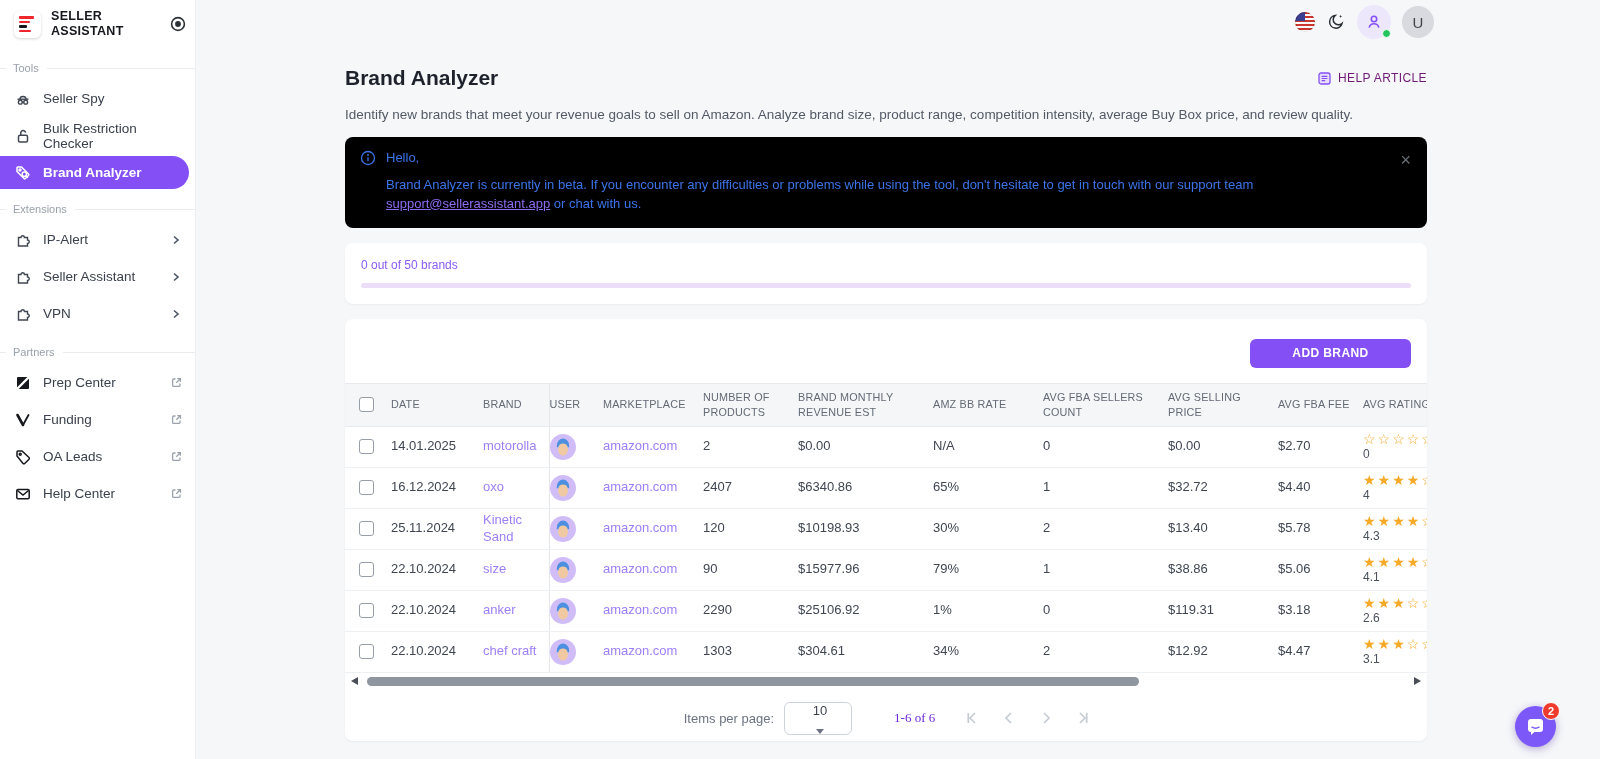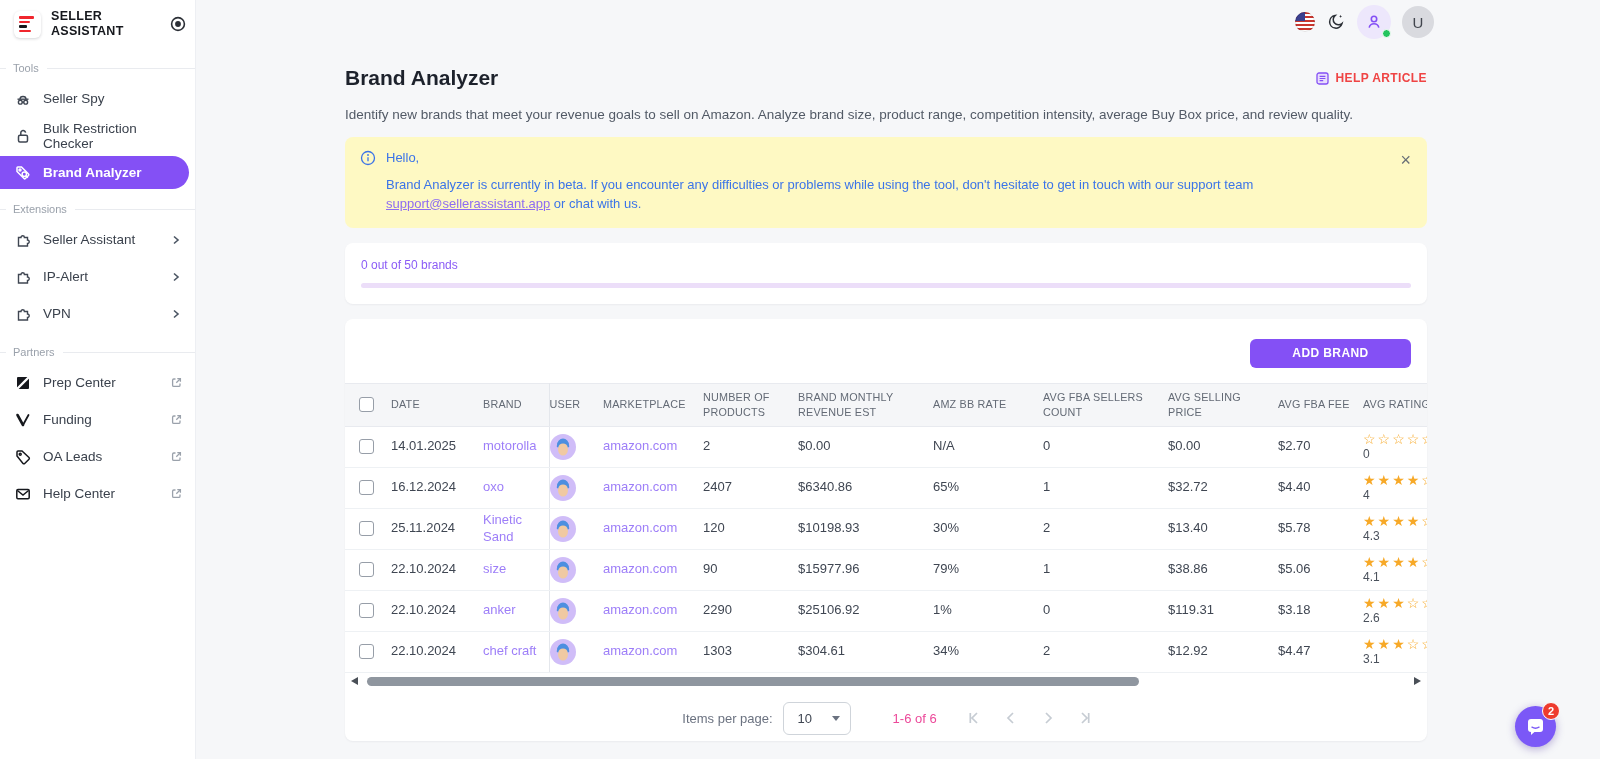"HELP ARTICLE" .help-link { color: #ef4444 -> #701a75; font-weight: 700 -> 400 }
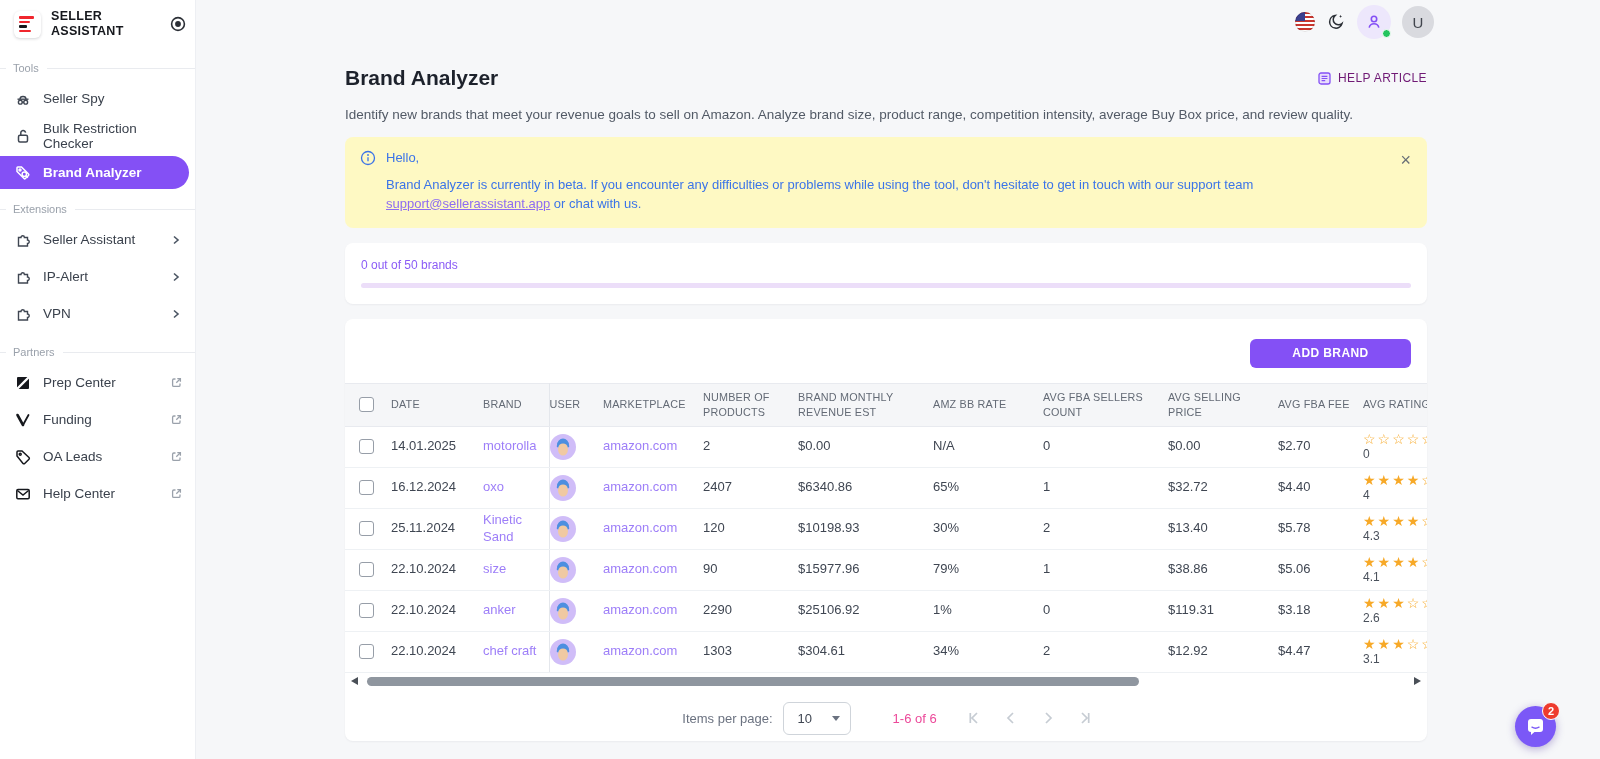"Hello," .banner { background: #fef9c3 -> #000000 }
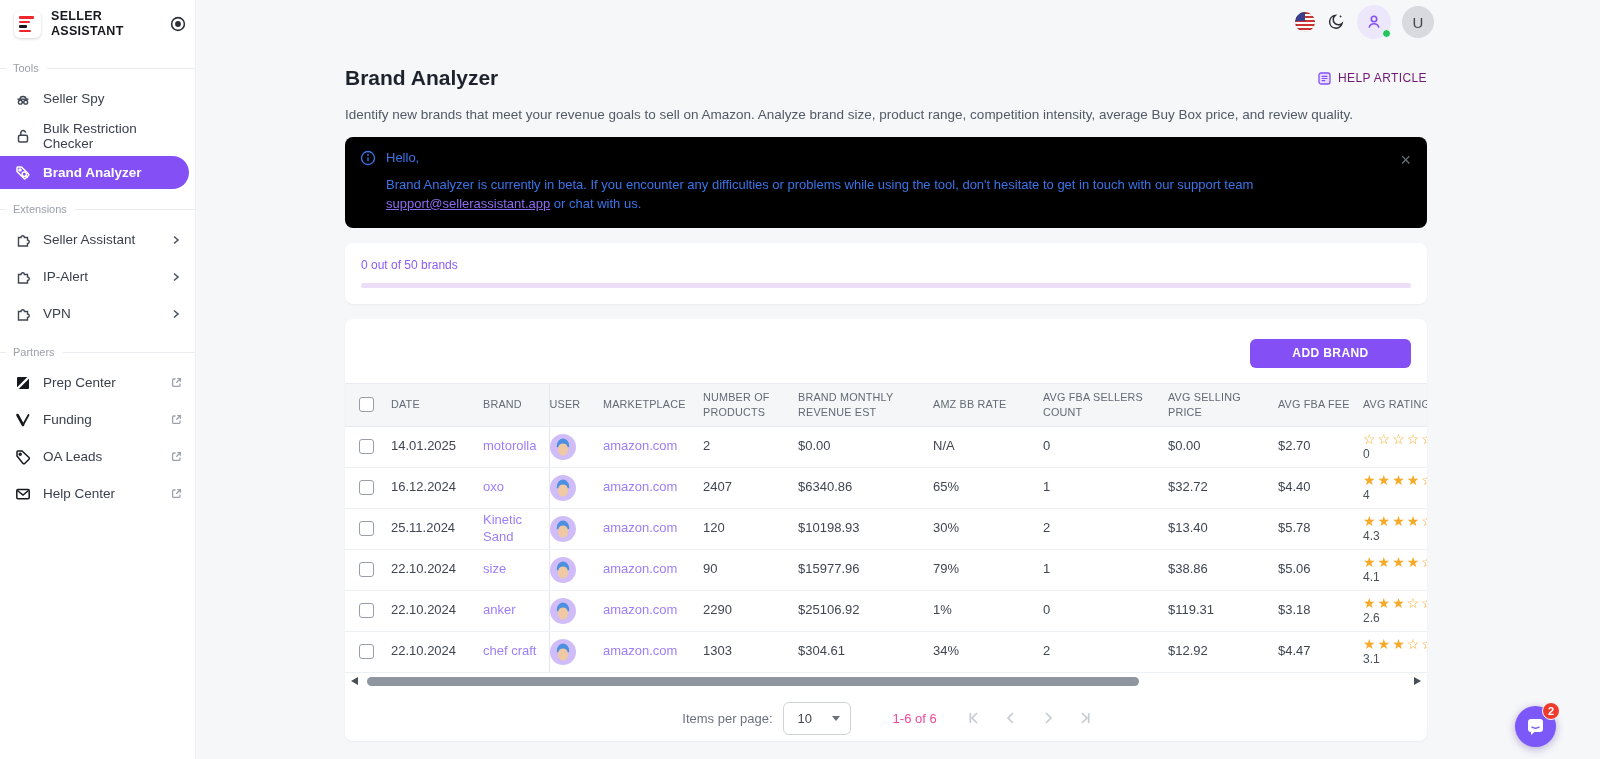"Seller Assistant" div.nav-item { order: before "IP-Alert" -> after "IP-Alert" }
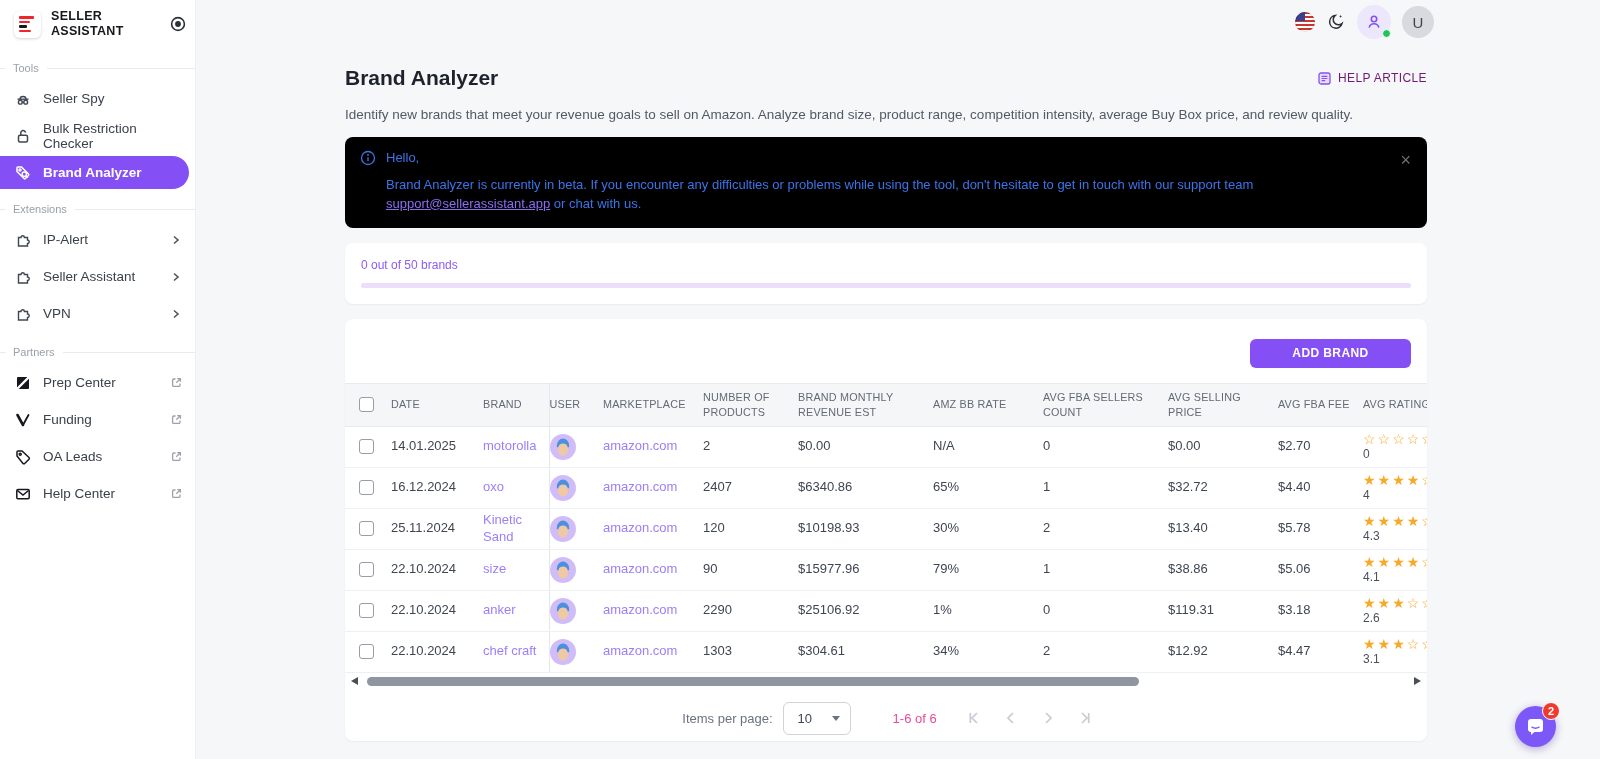"10" .ipp-select { flex-direction: none -> column }
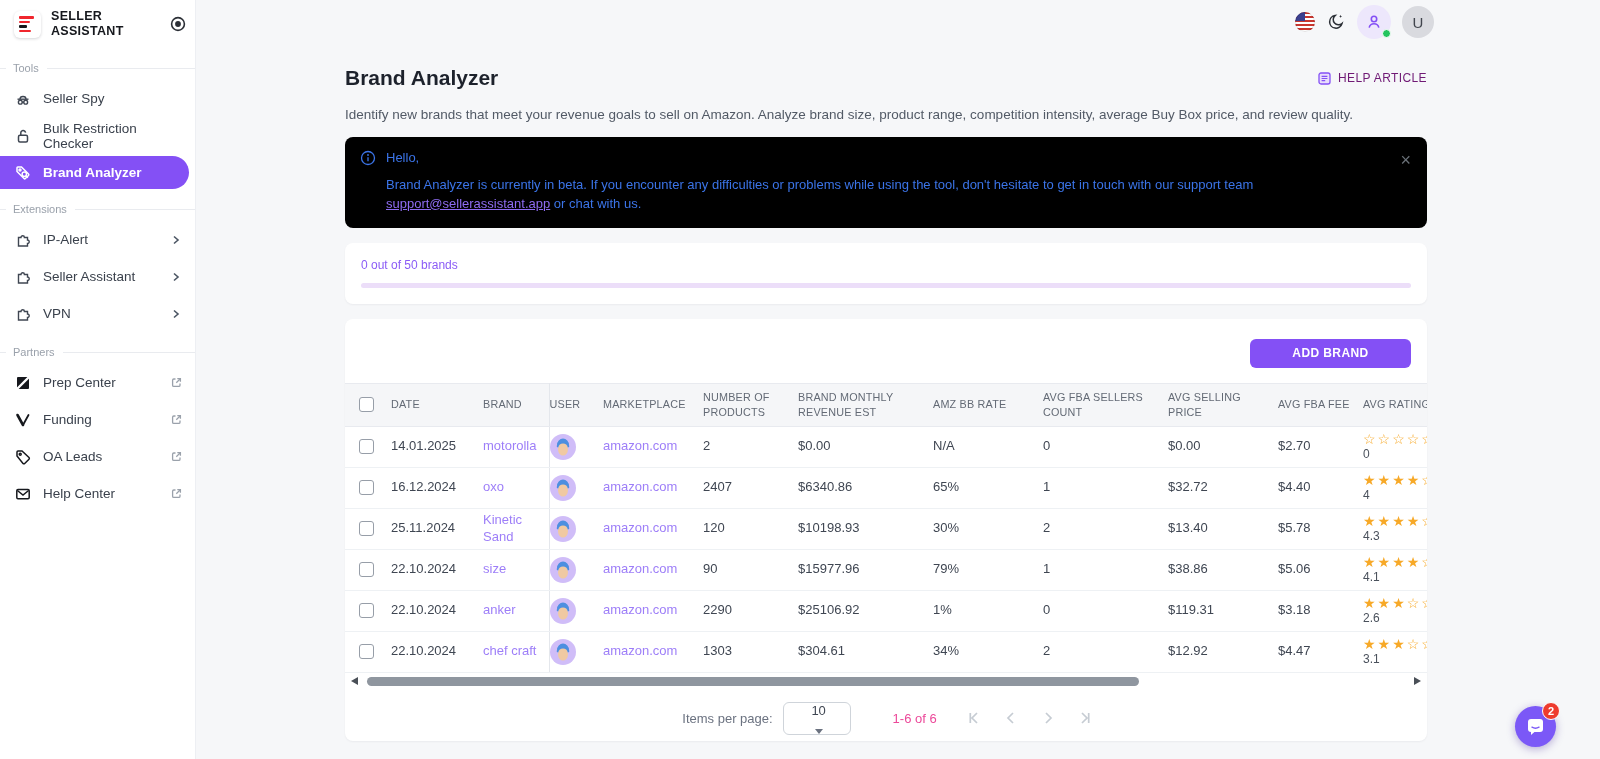"1-6 of 6" .range-text { color: #ec4899 -> #6d28d9; font-family: none -> Liberation Serif, serif }
